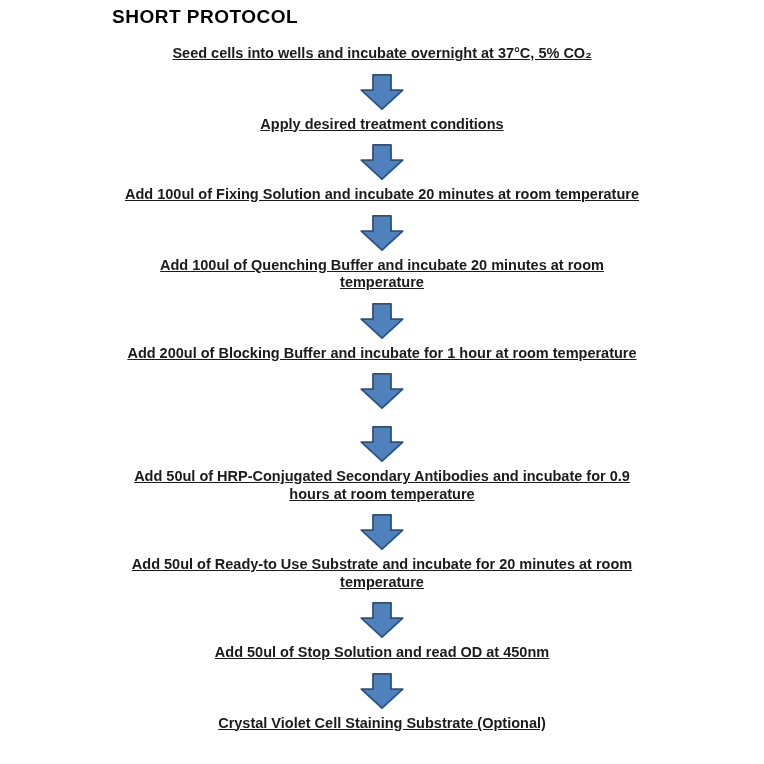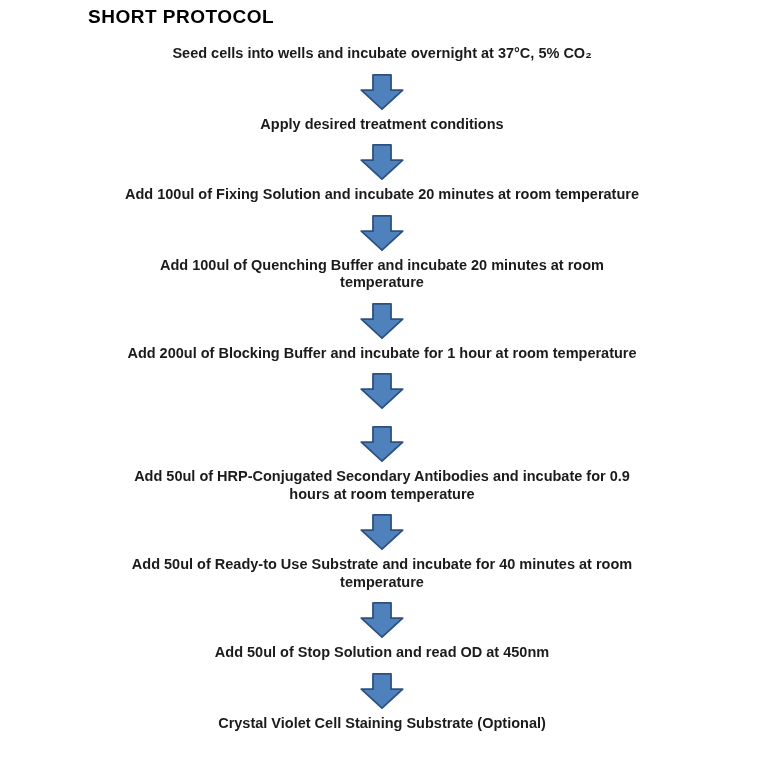"SHORT PROTOCOL" .title { margin-left: 88px -> 112px }
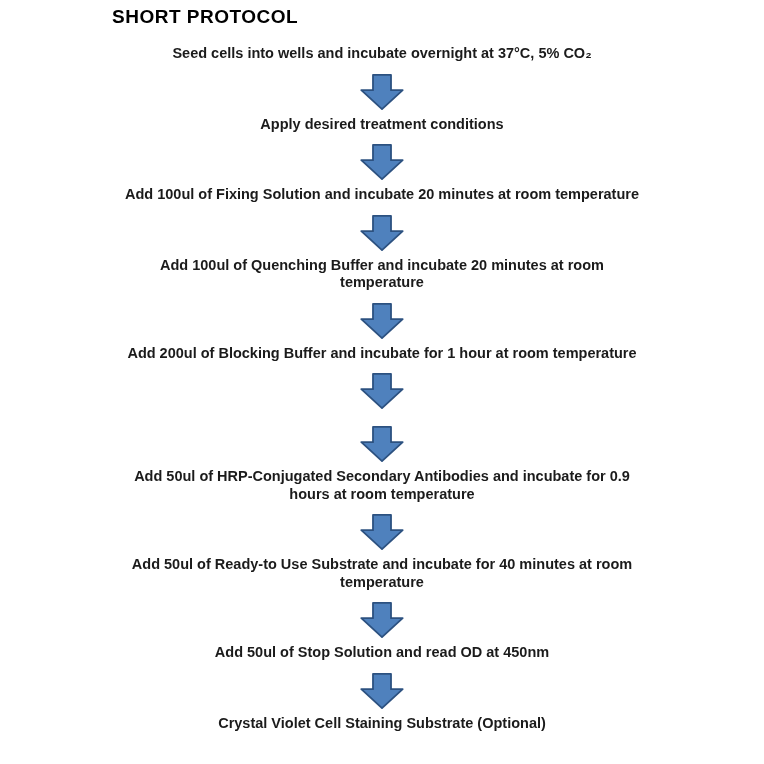"Seed cells into wells and" .step { text-decoration: none -> underline }
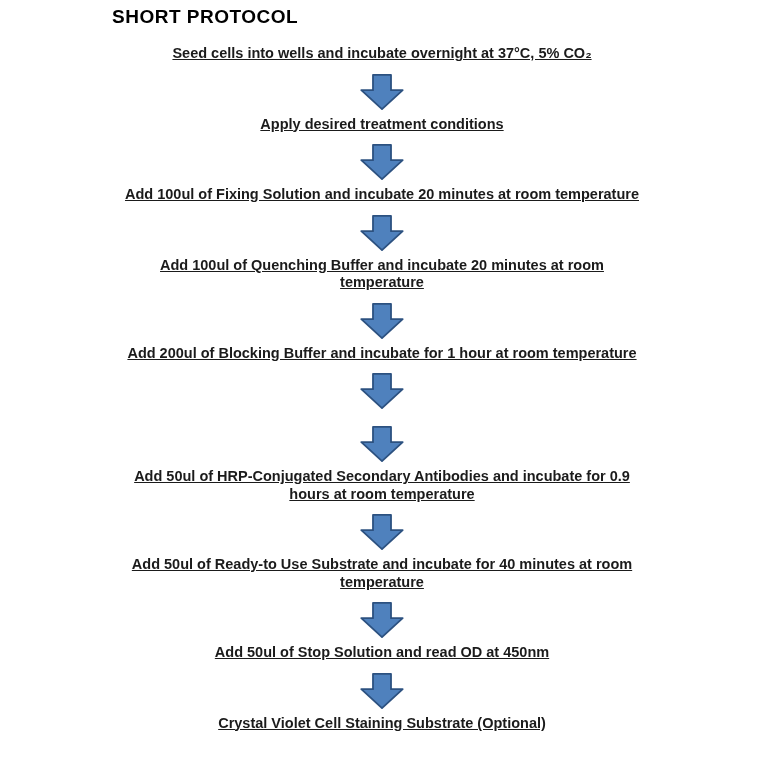"Add 50ul of Ready-to Use" div.step { text: 40 -> 20 }
